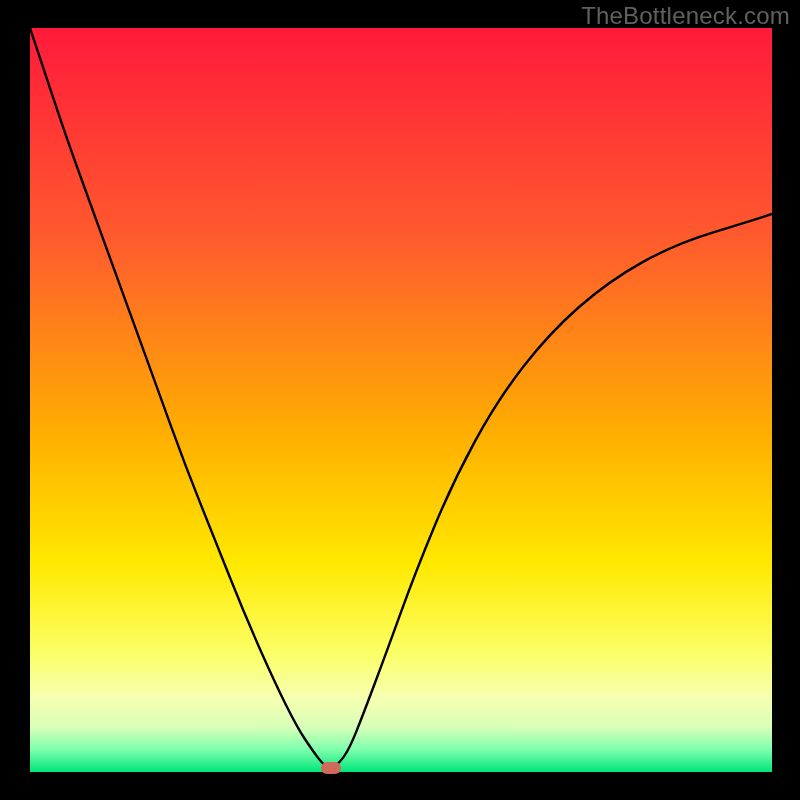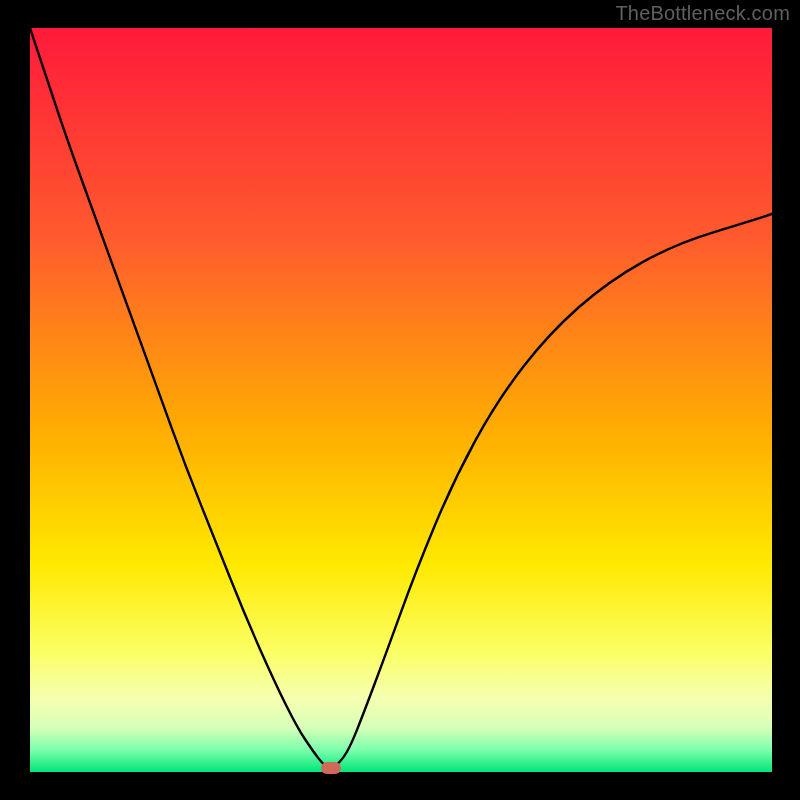"TheBottleneck.com" .attribution { font-size: 20px -> 24px }
